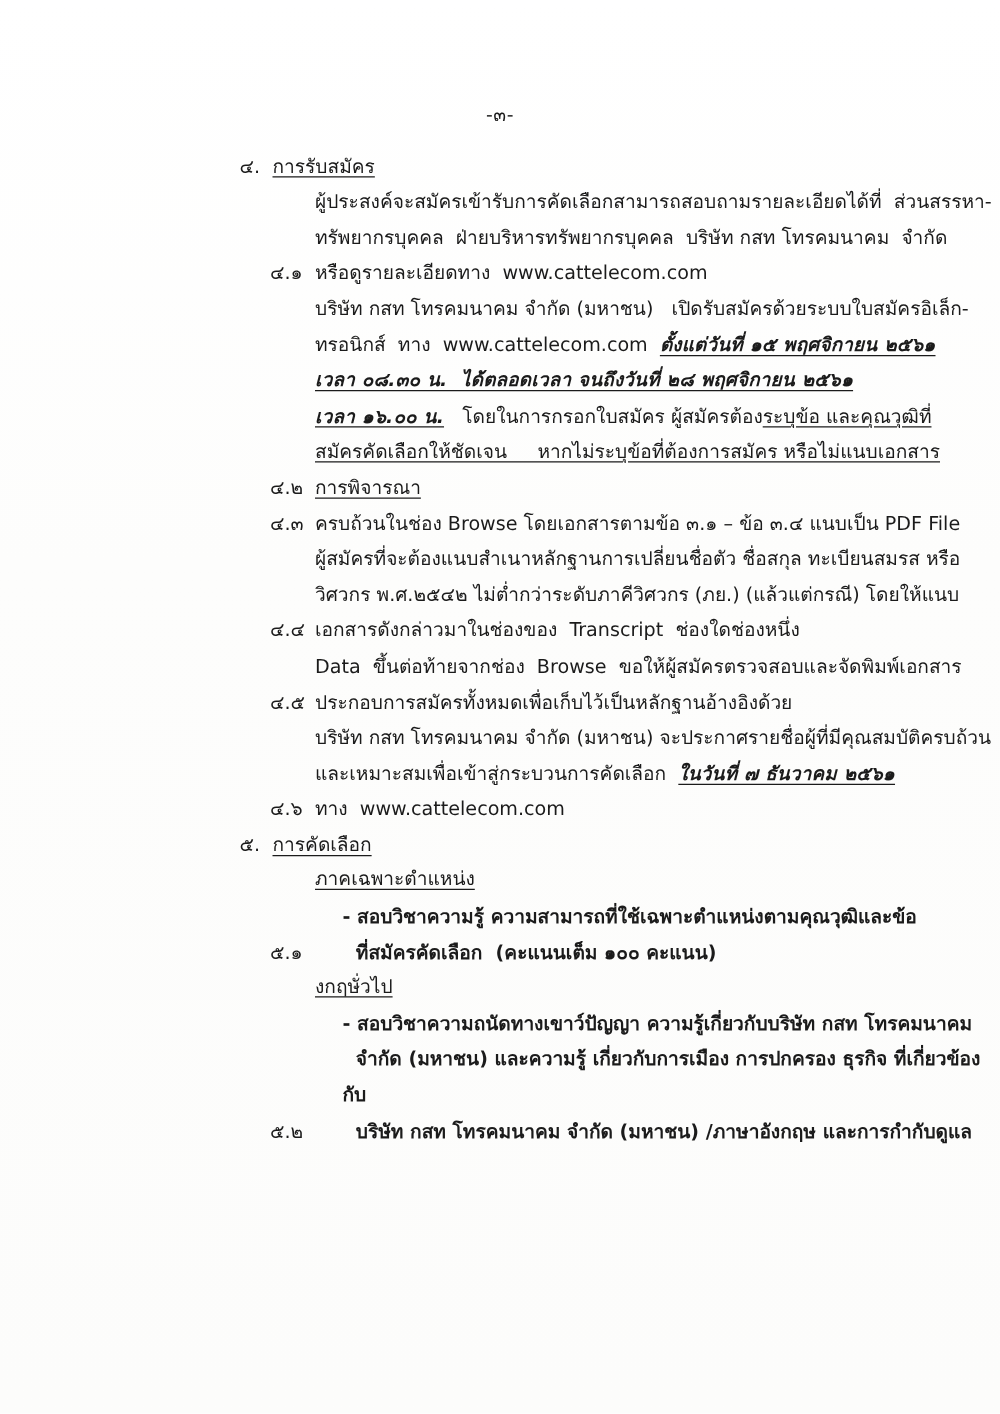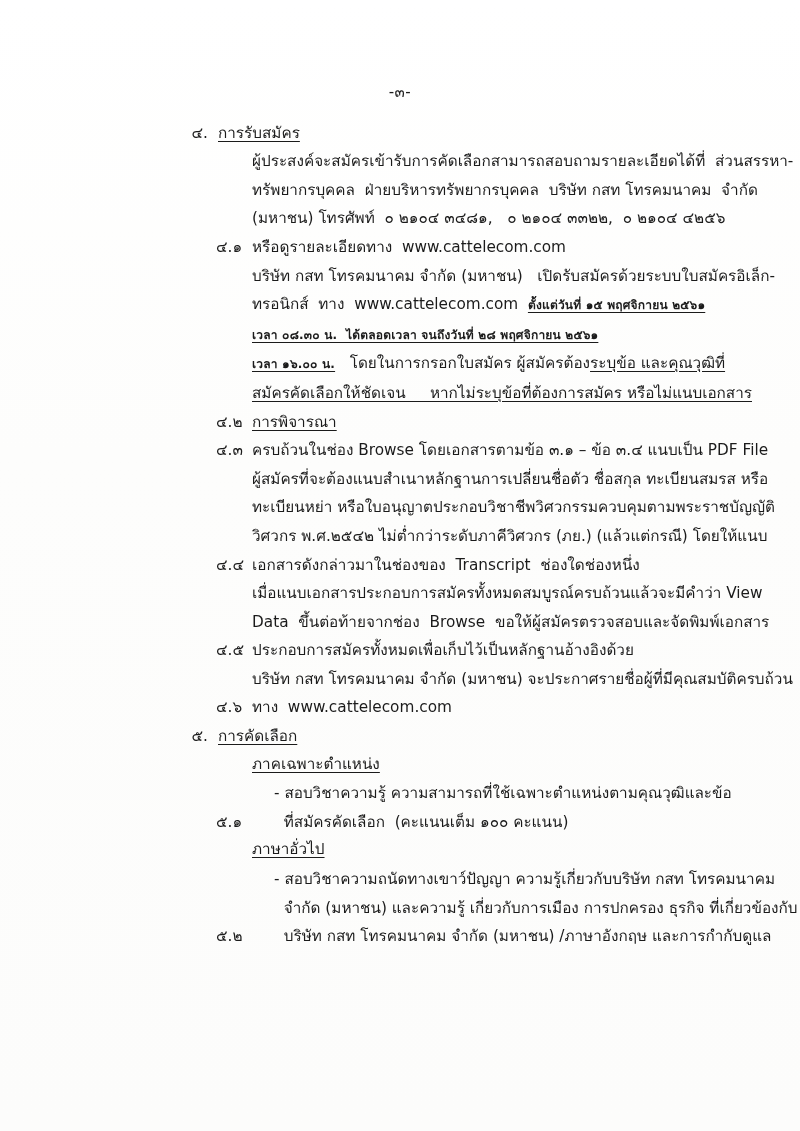"(มหาชน) โทรศัพท์ ๐ ๒๑๐๔ ๓๔๘๑," div.ln { html: <div>(มหาชน) โทรศัพท์ ๐ ๒๑๐๔ ๓๔๘๑, ๐ ๒๑๐๔ ๓๓๒๒, ๐ ๒๑๐๔ ๔๒๕๖</div> -> none }
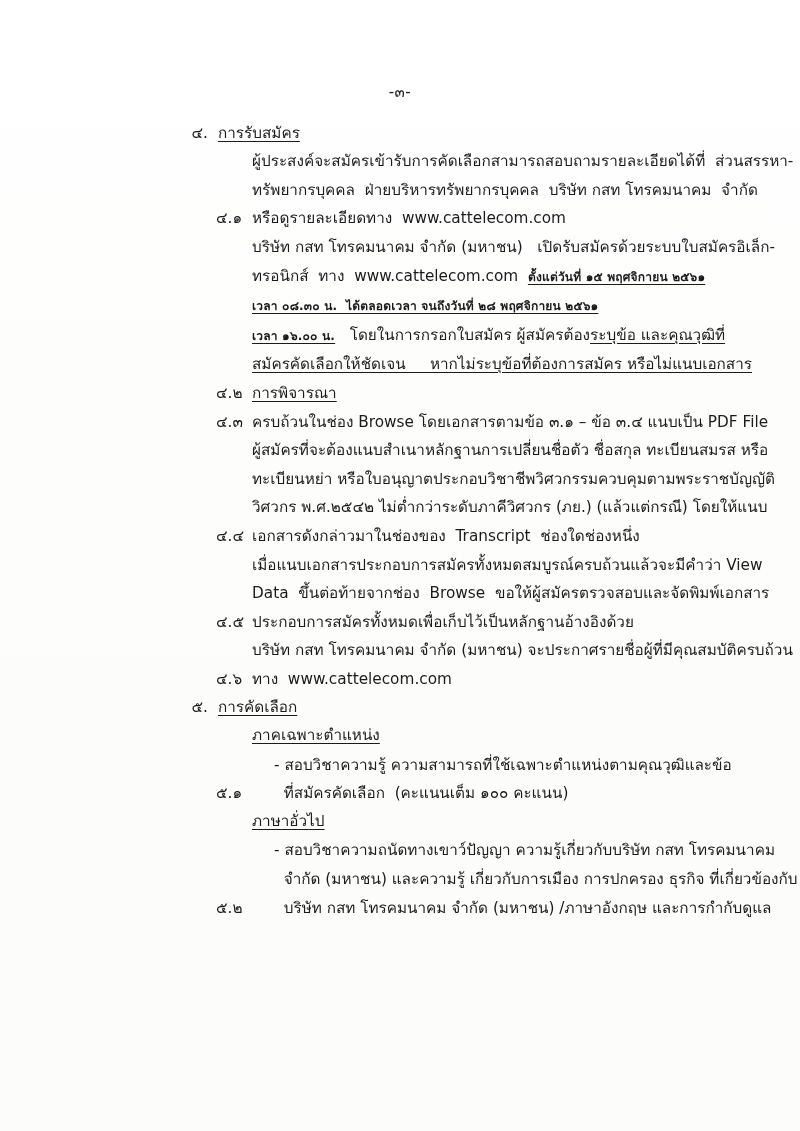"ตั้งแต่วันที่ ๑๕ พฤศจิกายน ๒๕๖๑" .bigger { font-size: 12px -> 15px; font-style: none -> italic }
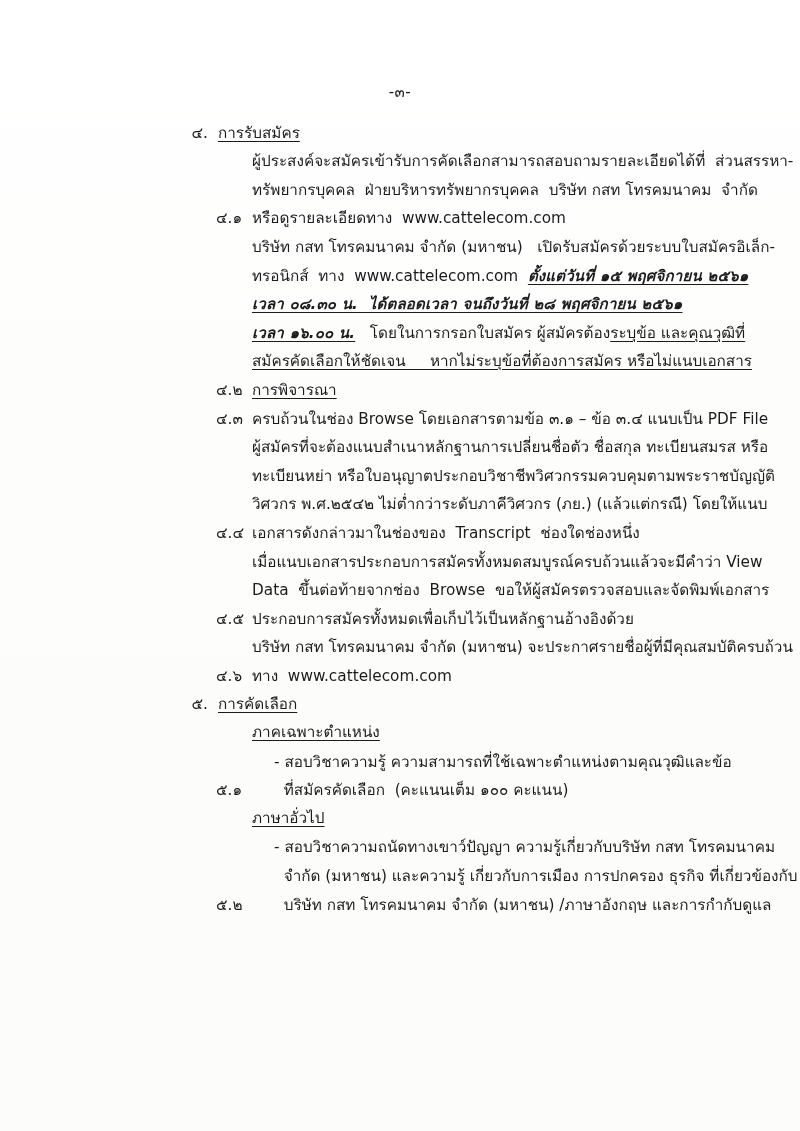"ทะเบียนหย่า" div.ln { html: <div>ทะเบียนหย่า หรือใบอนุญาตประกอบวิชาชีพวิศวกรรมควบคุมตามพระราชบัญญัติ</div> -> none }
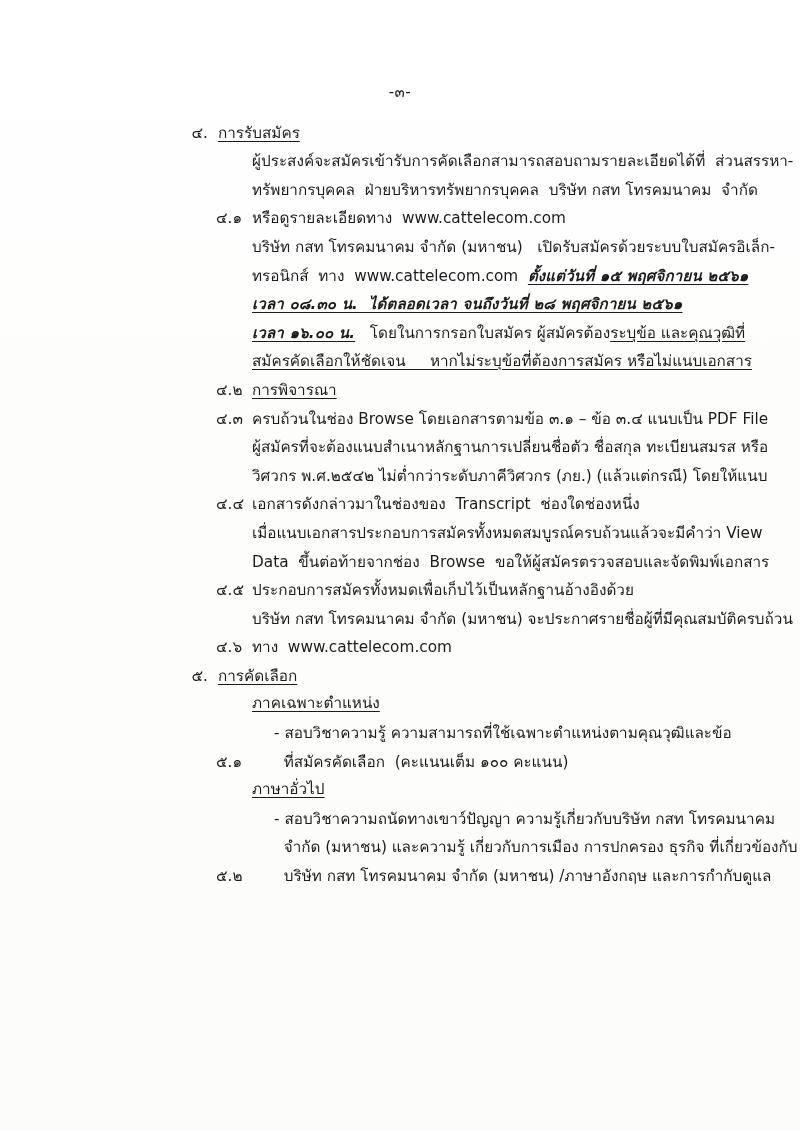"เมื่อแนบเอกสารประกอบการสมัครทั้งหมดสมบูร" div.ln { html: <div>เมื่อแนบเอกสารประกอบการสมัครทั้งหมดสมบูรณ์ครบถ้วนแล้วจะมีคำว่า View</div> -> none }
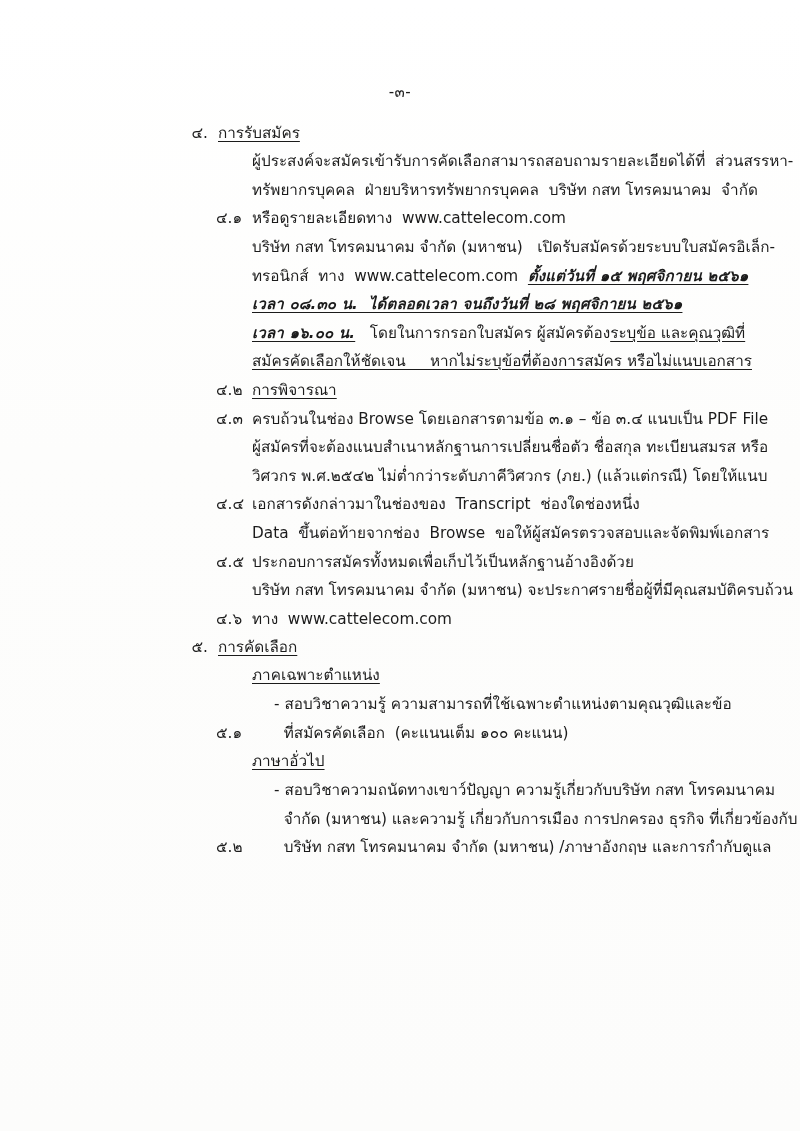"และเหมาะสมเพื่อเข้าสู่กระบวนการคัดเลือก" div.ln { html: none -> <div><span>และเหมาะสมเพื่อเข้าสู่กระบวนการคัดเลือก </span><span>ในวันที่ ๗ ธันวาคม ๒๕๖๑</span></div> }
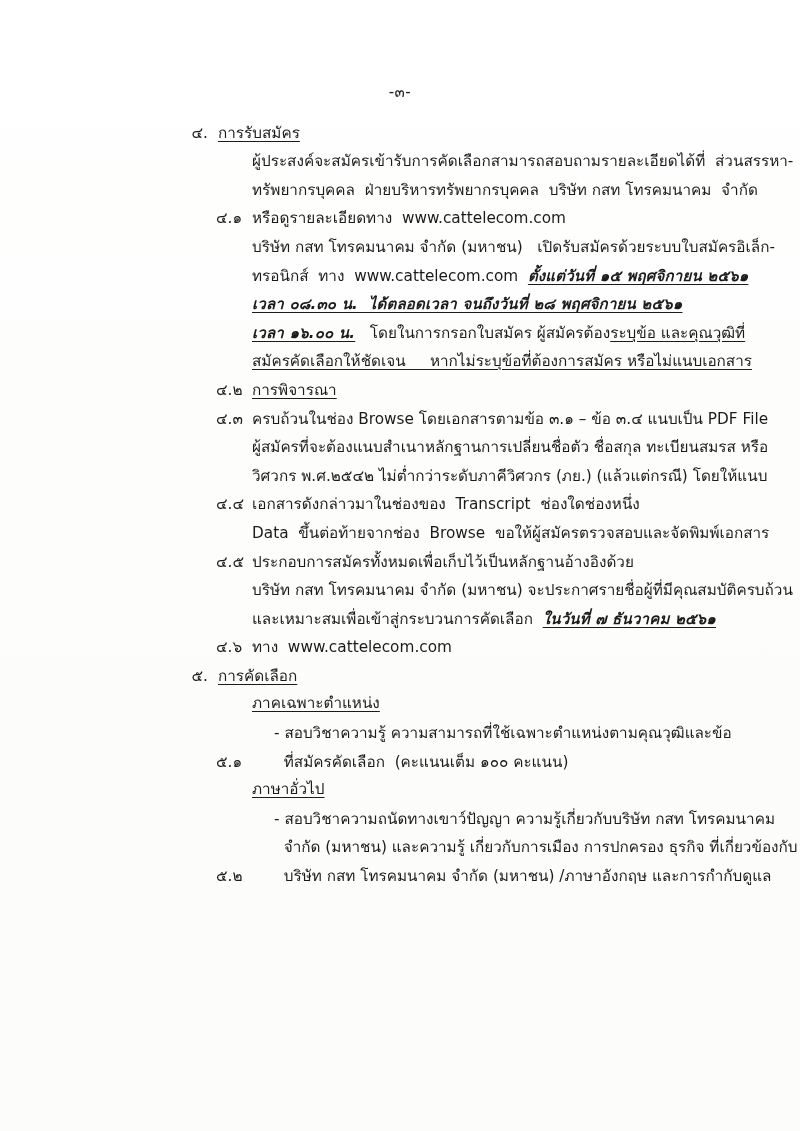"- สอบวิชาความรู้" .dash-block { font-weight: none -> bold }
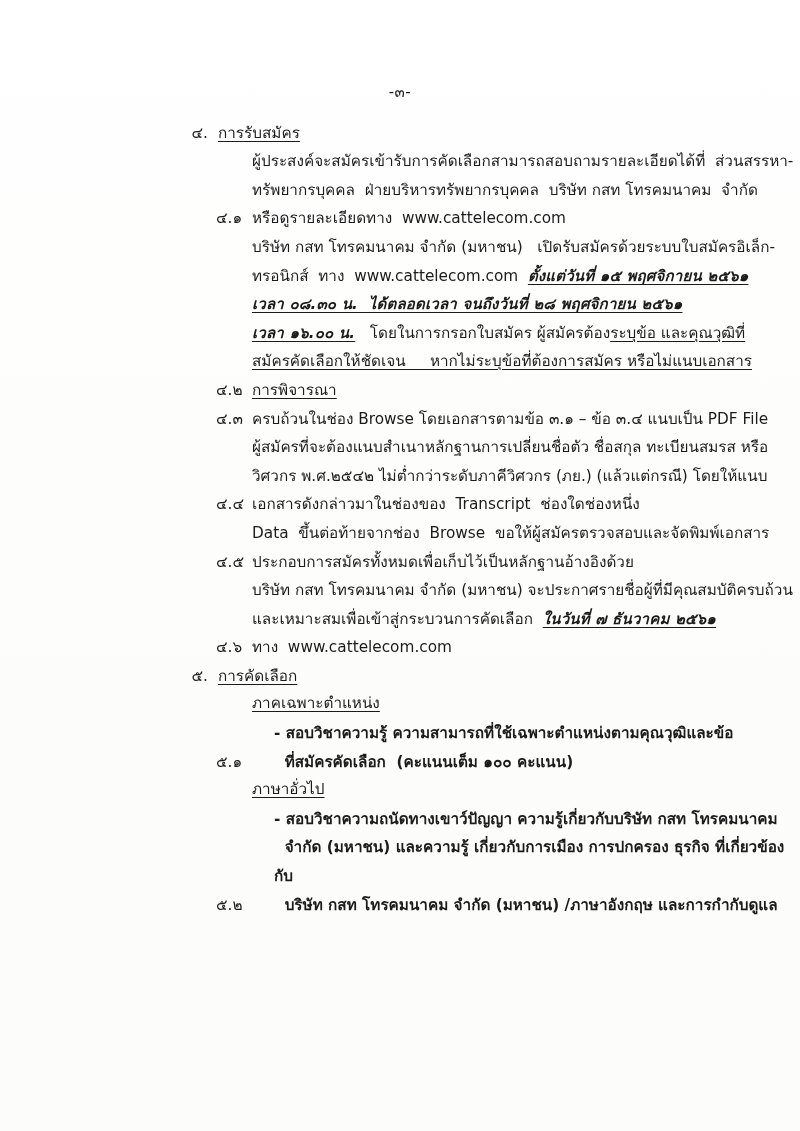"ภาษาอั่วไป" div.sub-title { text: ภาษาอั่วไป -> งกฤษั่วไป }
